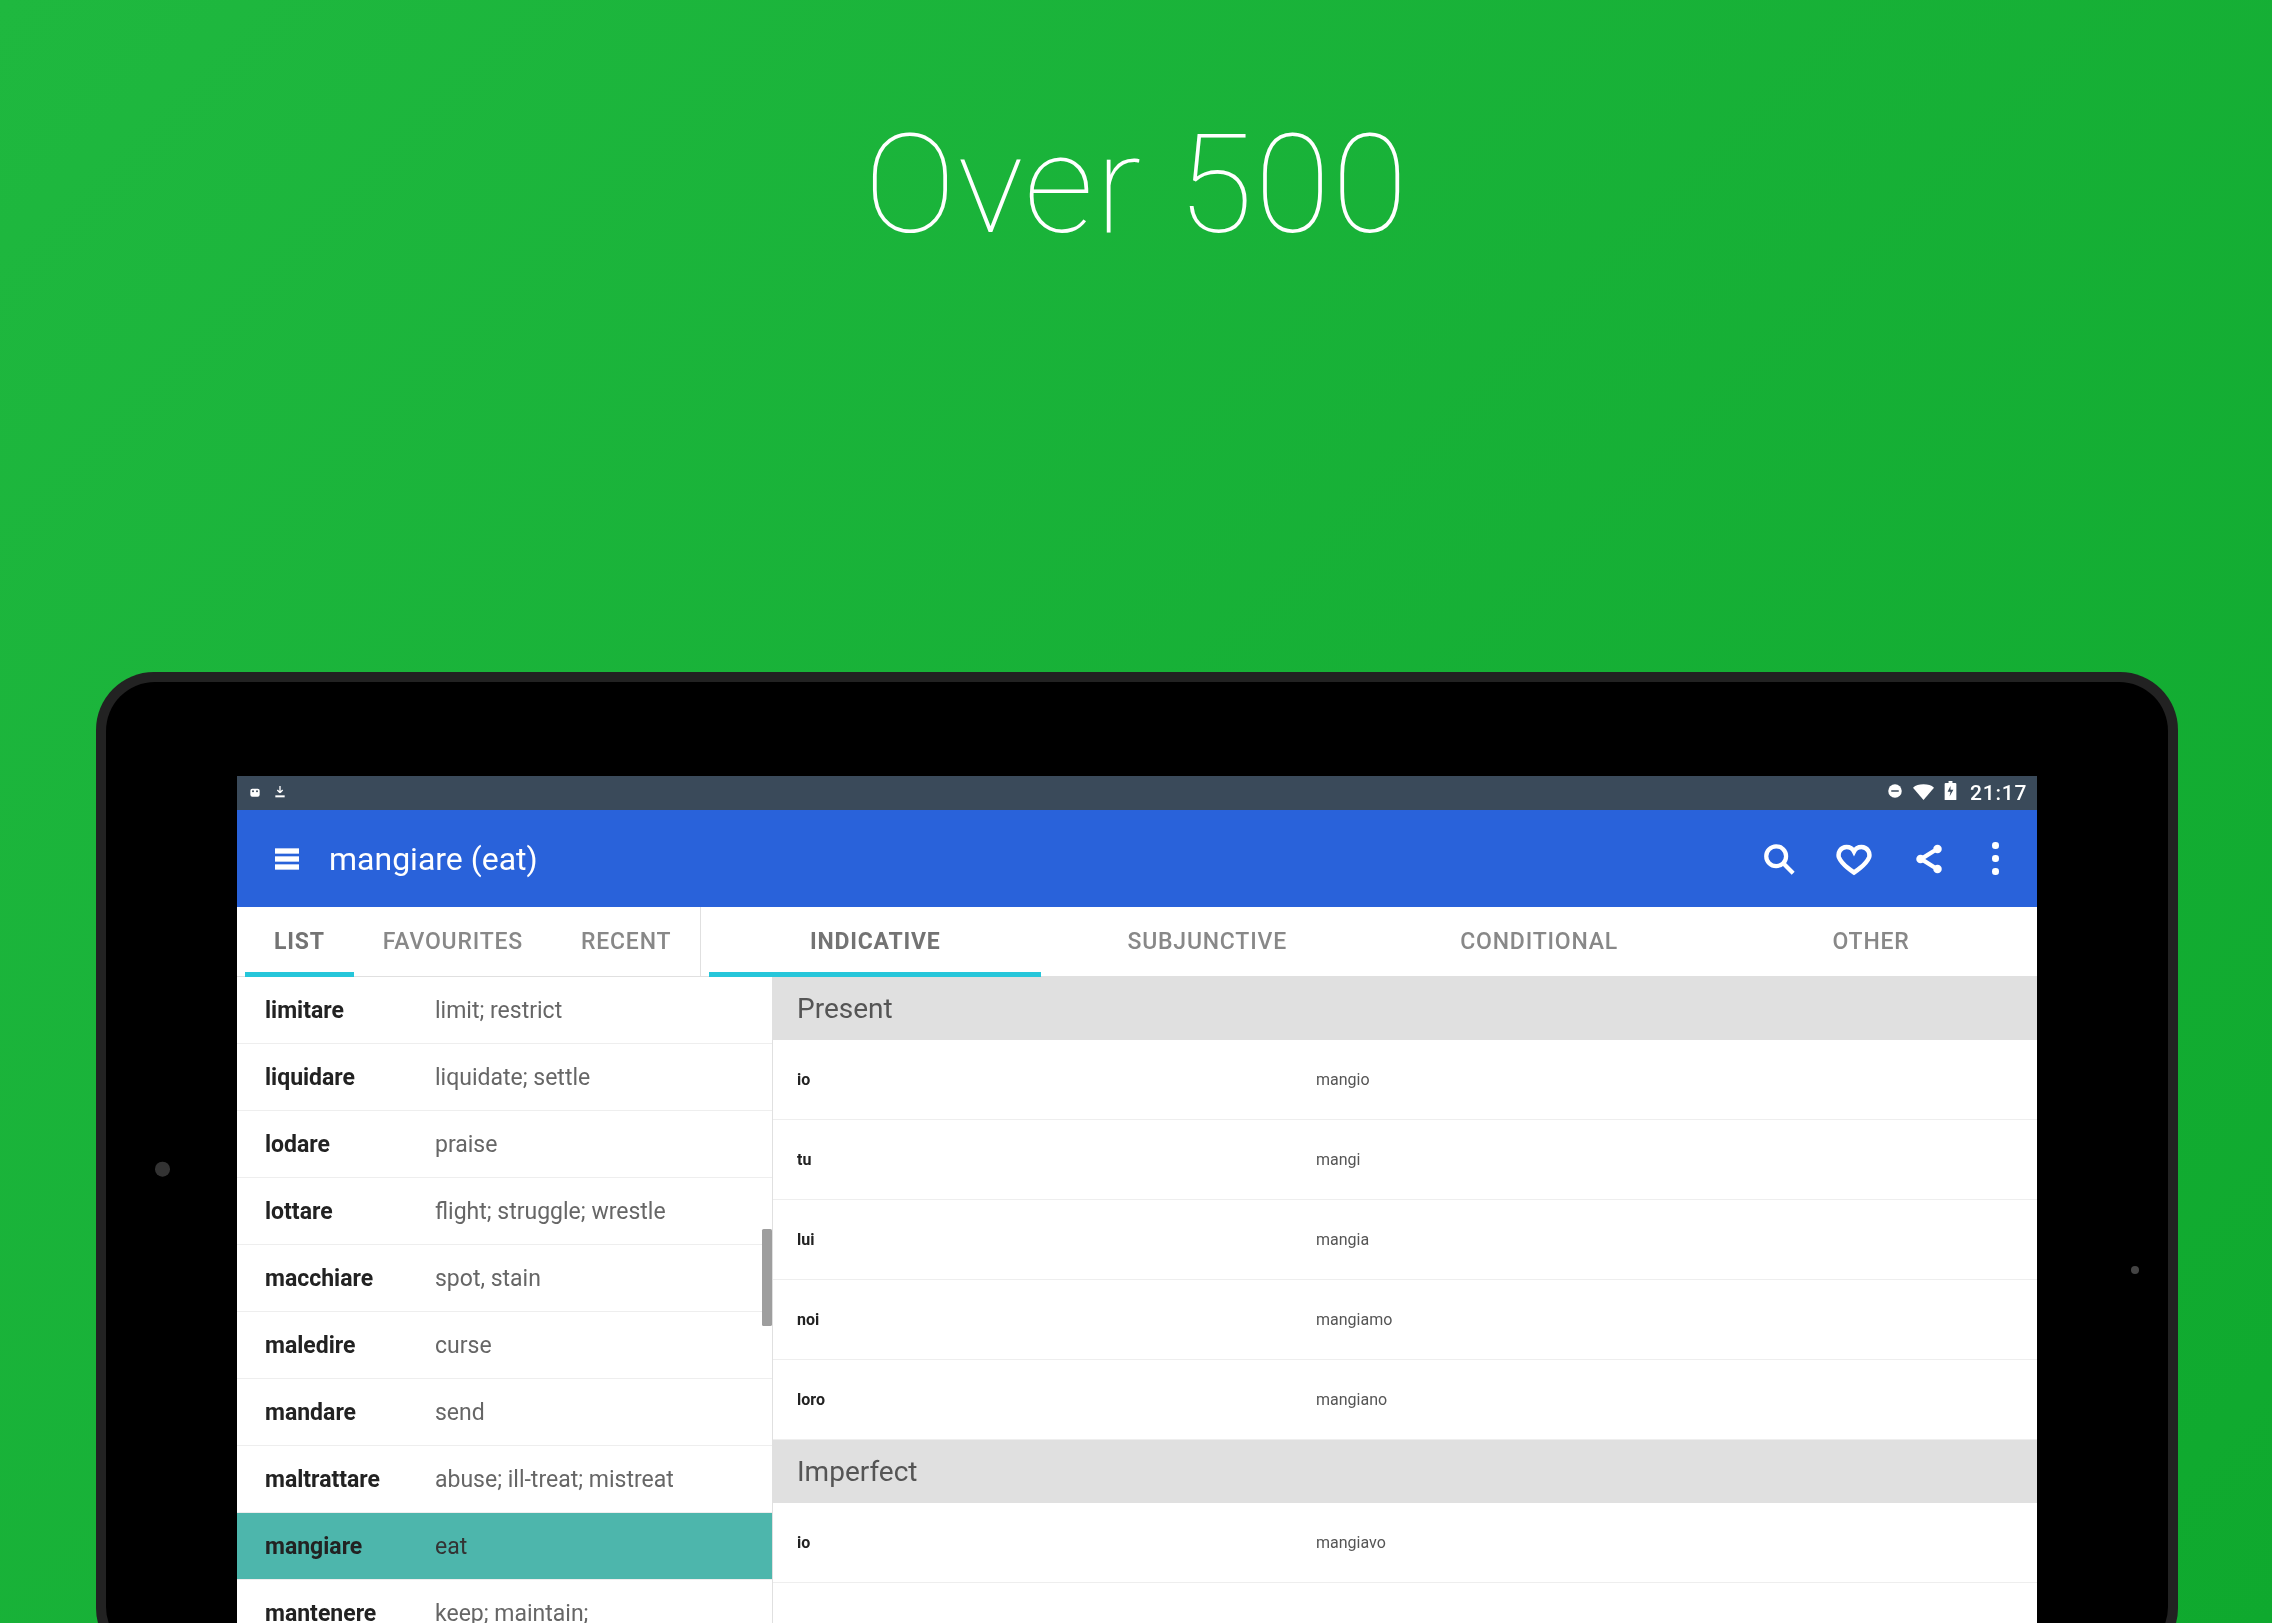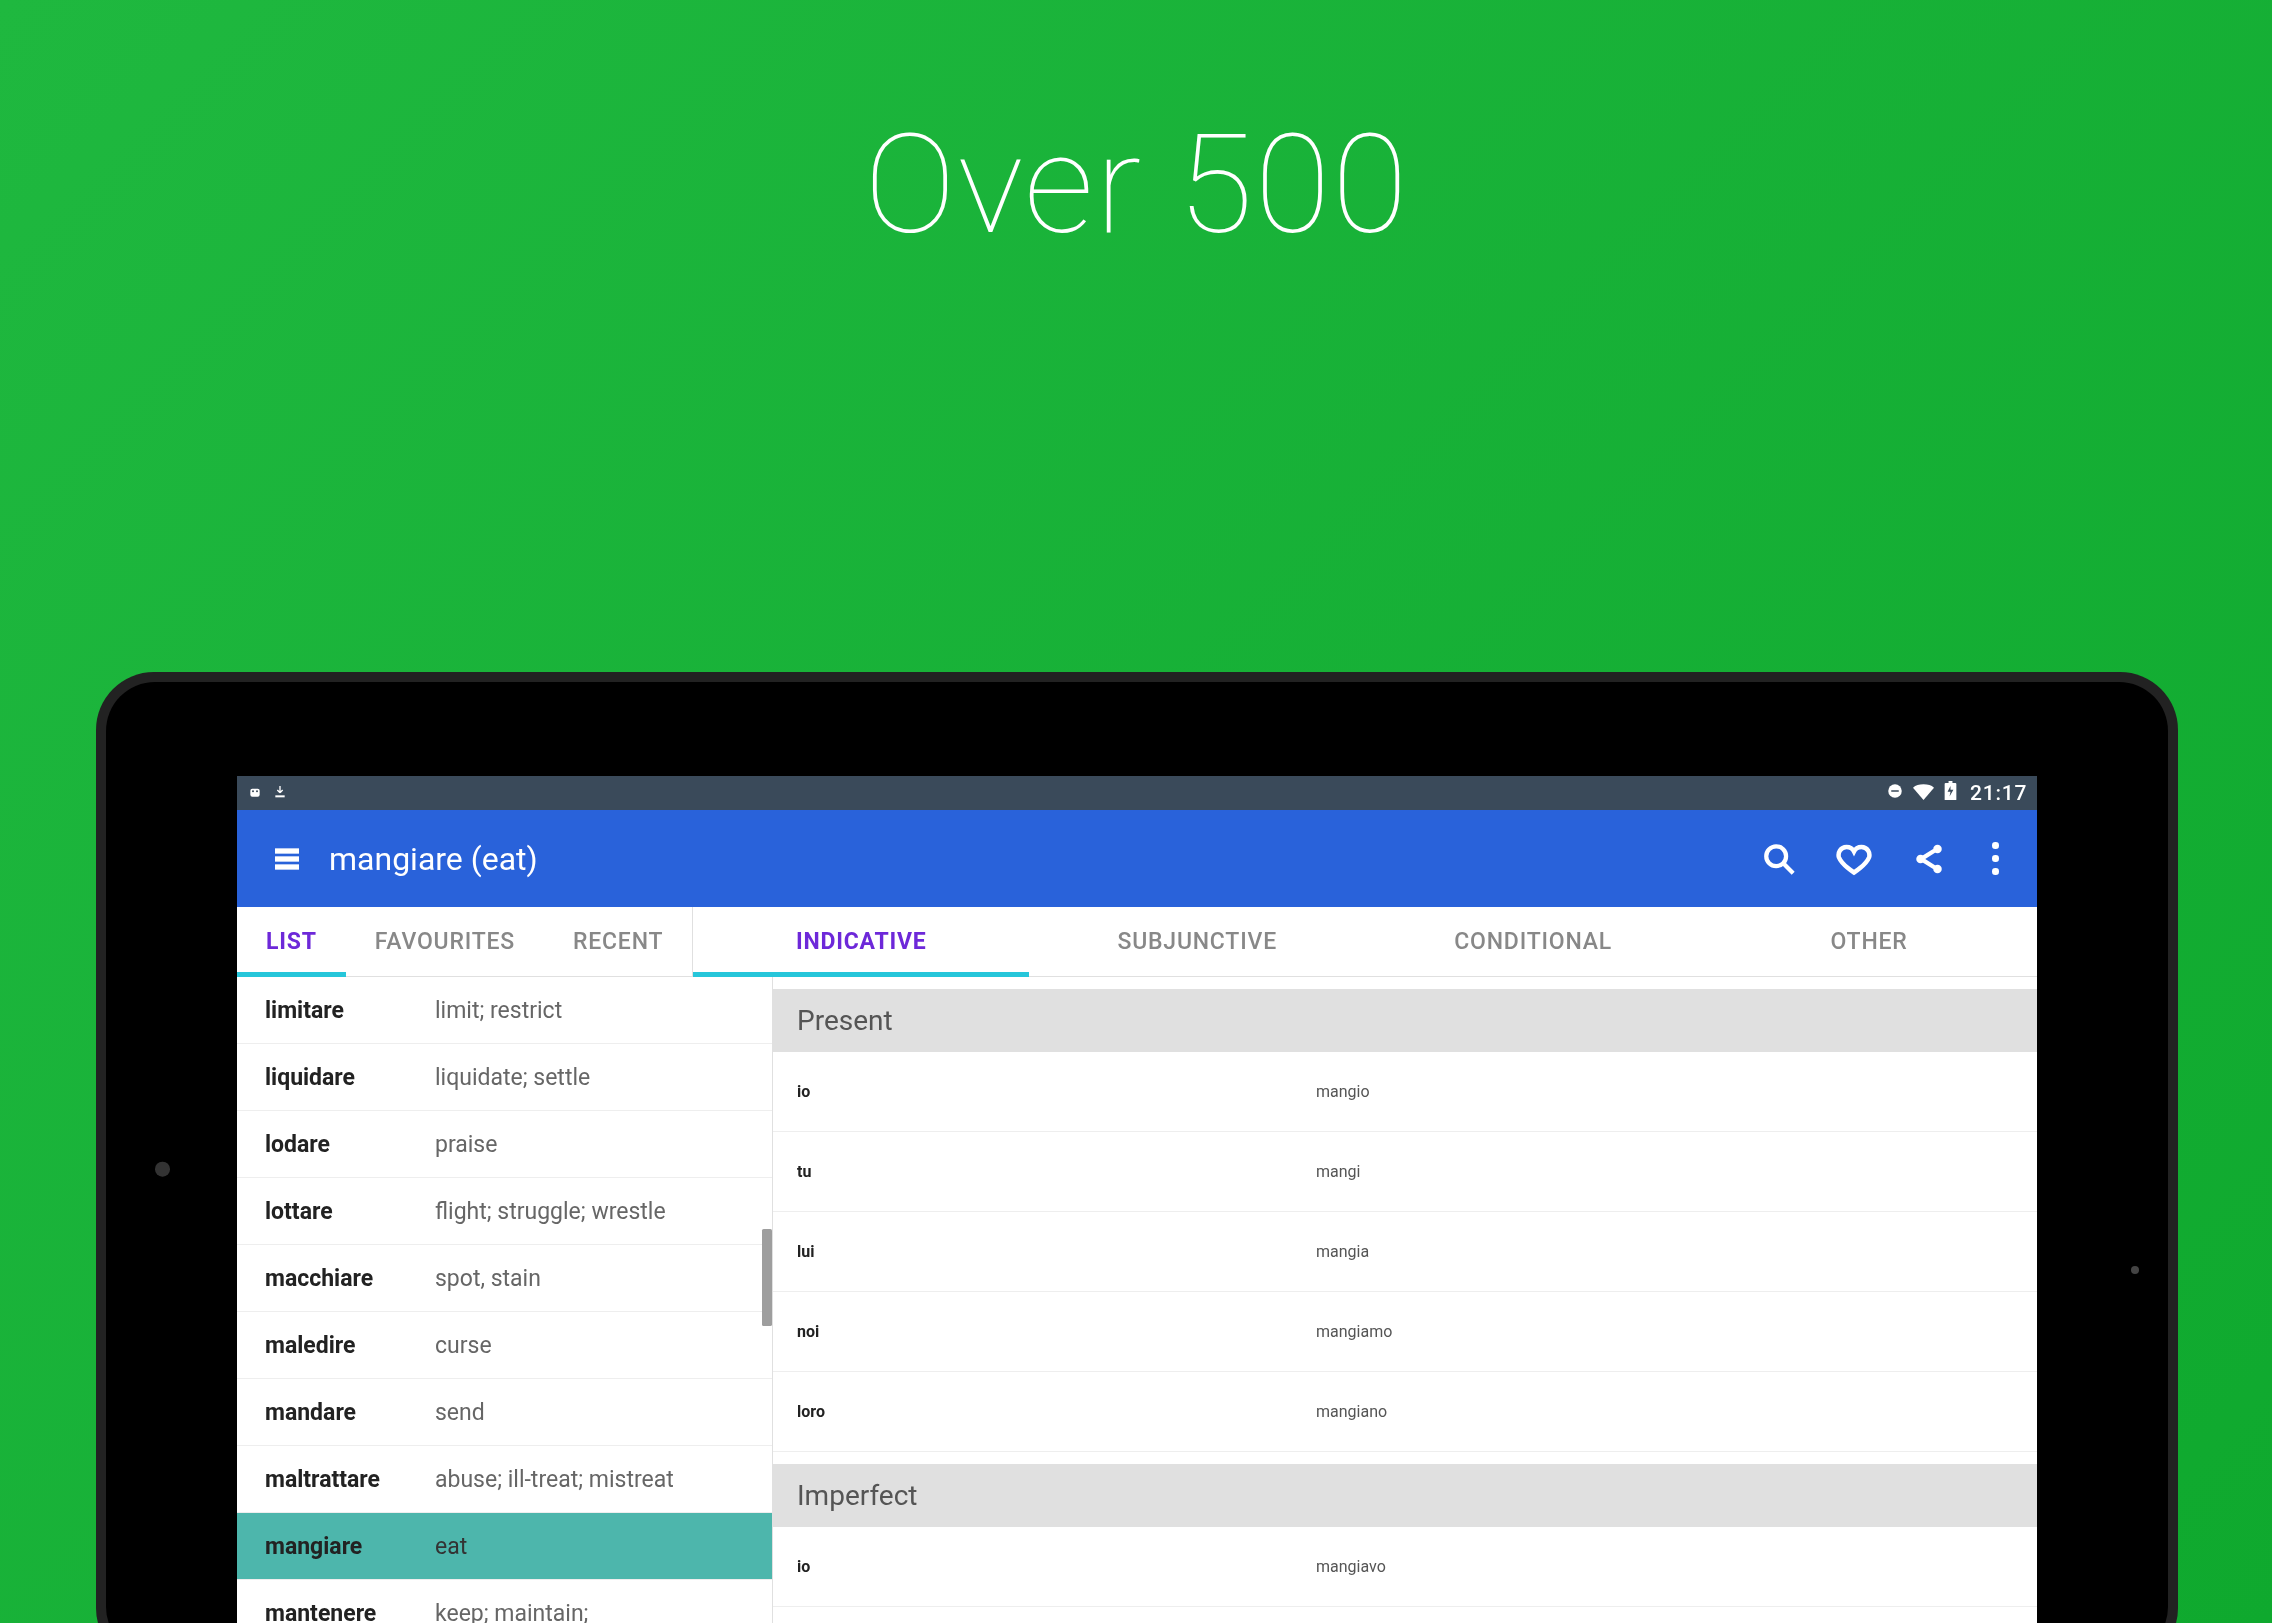"LIST" .tab.active { color: #6d28d9 -> #737373; margin-left: none -> 8px }
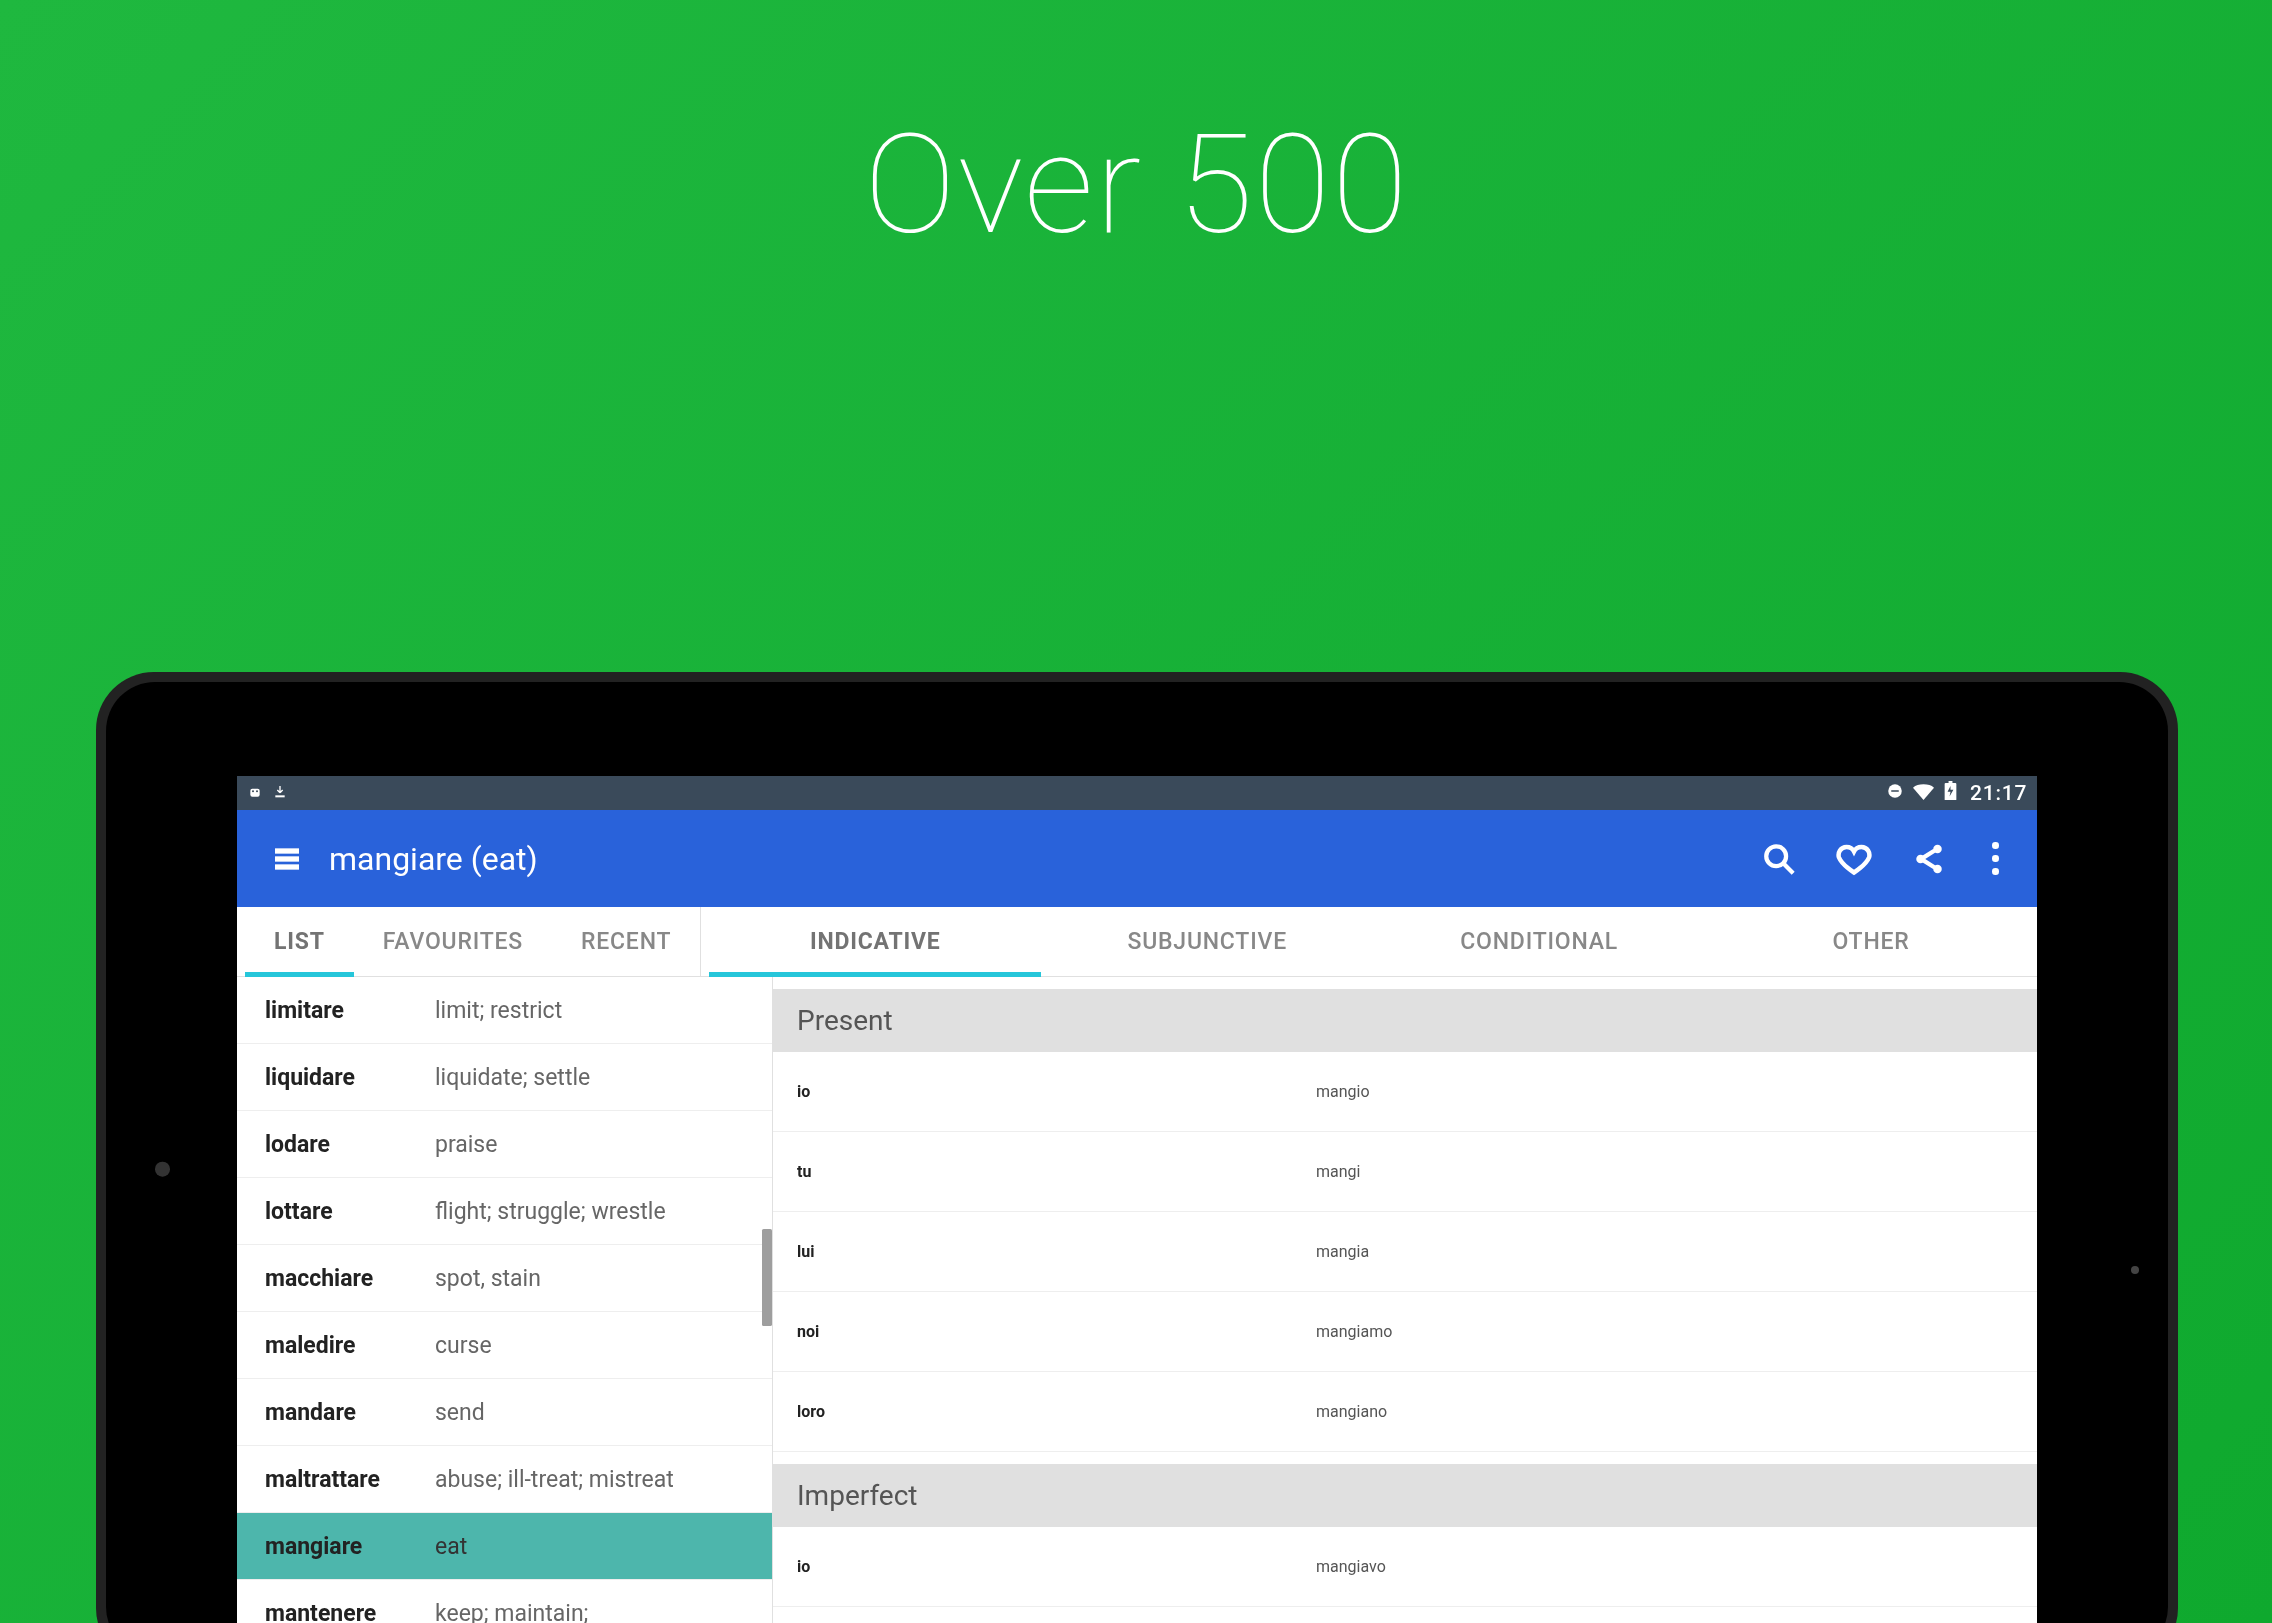"Present" .section-header { margin-top: 12px -> none }
